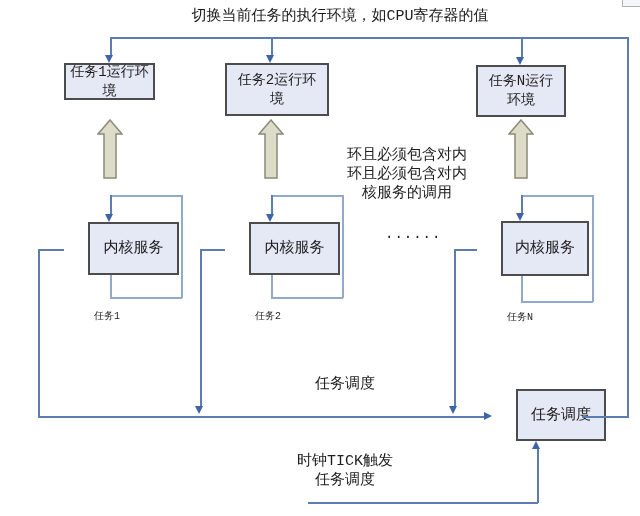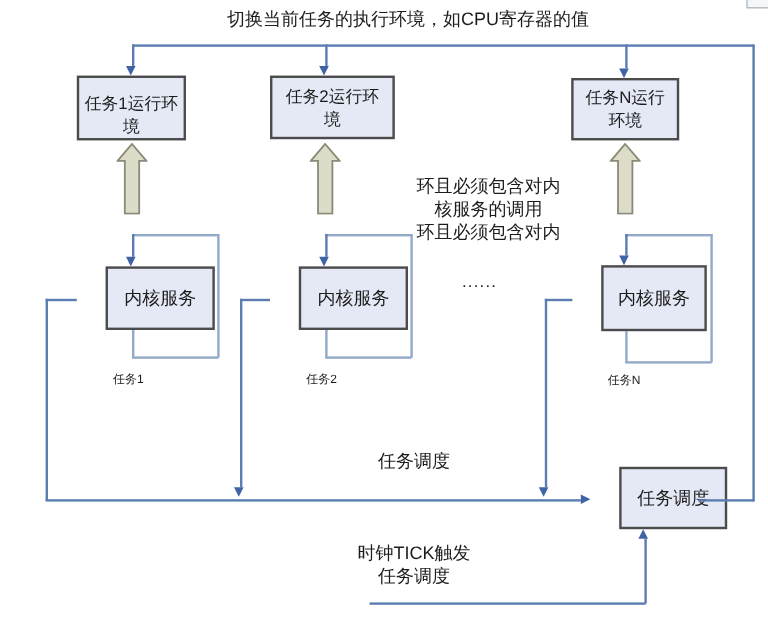"切换当前任务的执行环境，如CPU寄存器的值" #stage { font-family: Liberation Sans, sans-serif -> Liberation Mono, monospace }
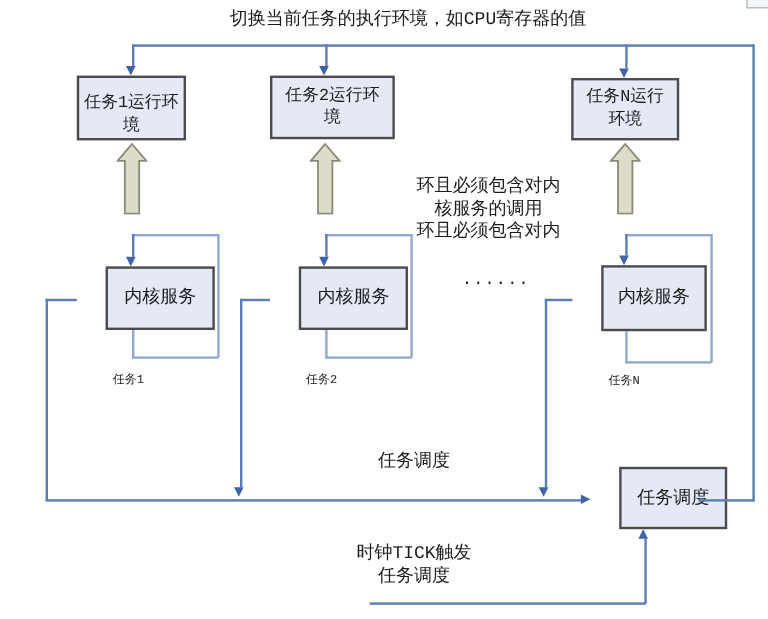"任务1运行环" div.box { height: 54px -> 37px; justify-content: flex-end -> none }
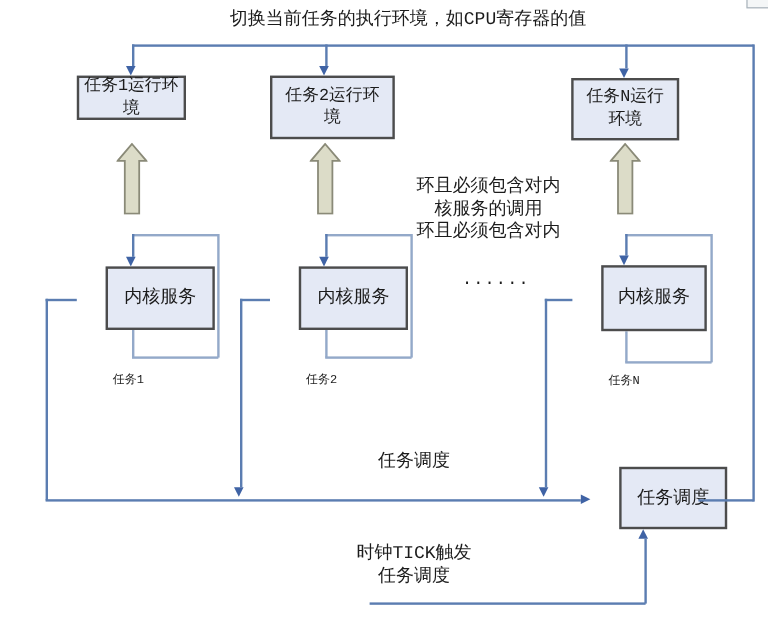"核服务的调用" span { order: before "环且必须包含对内" -> after "环且必须包含对内" }
